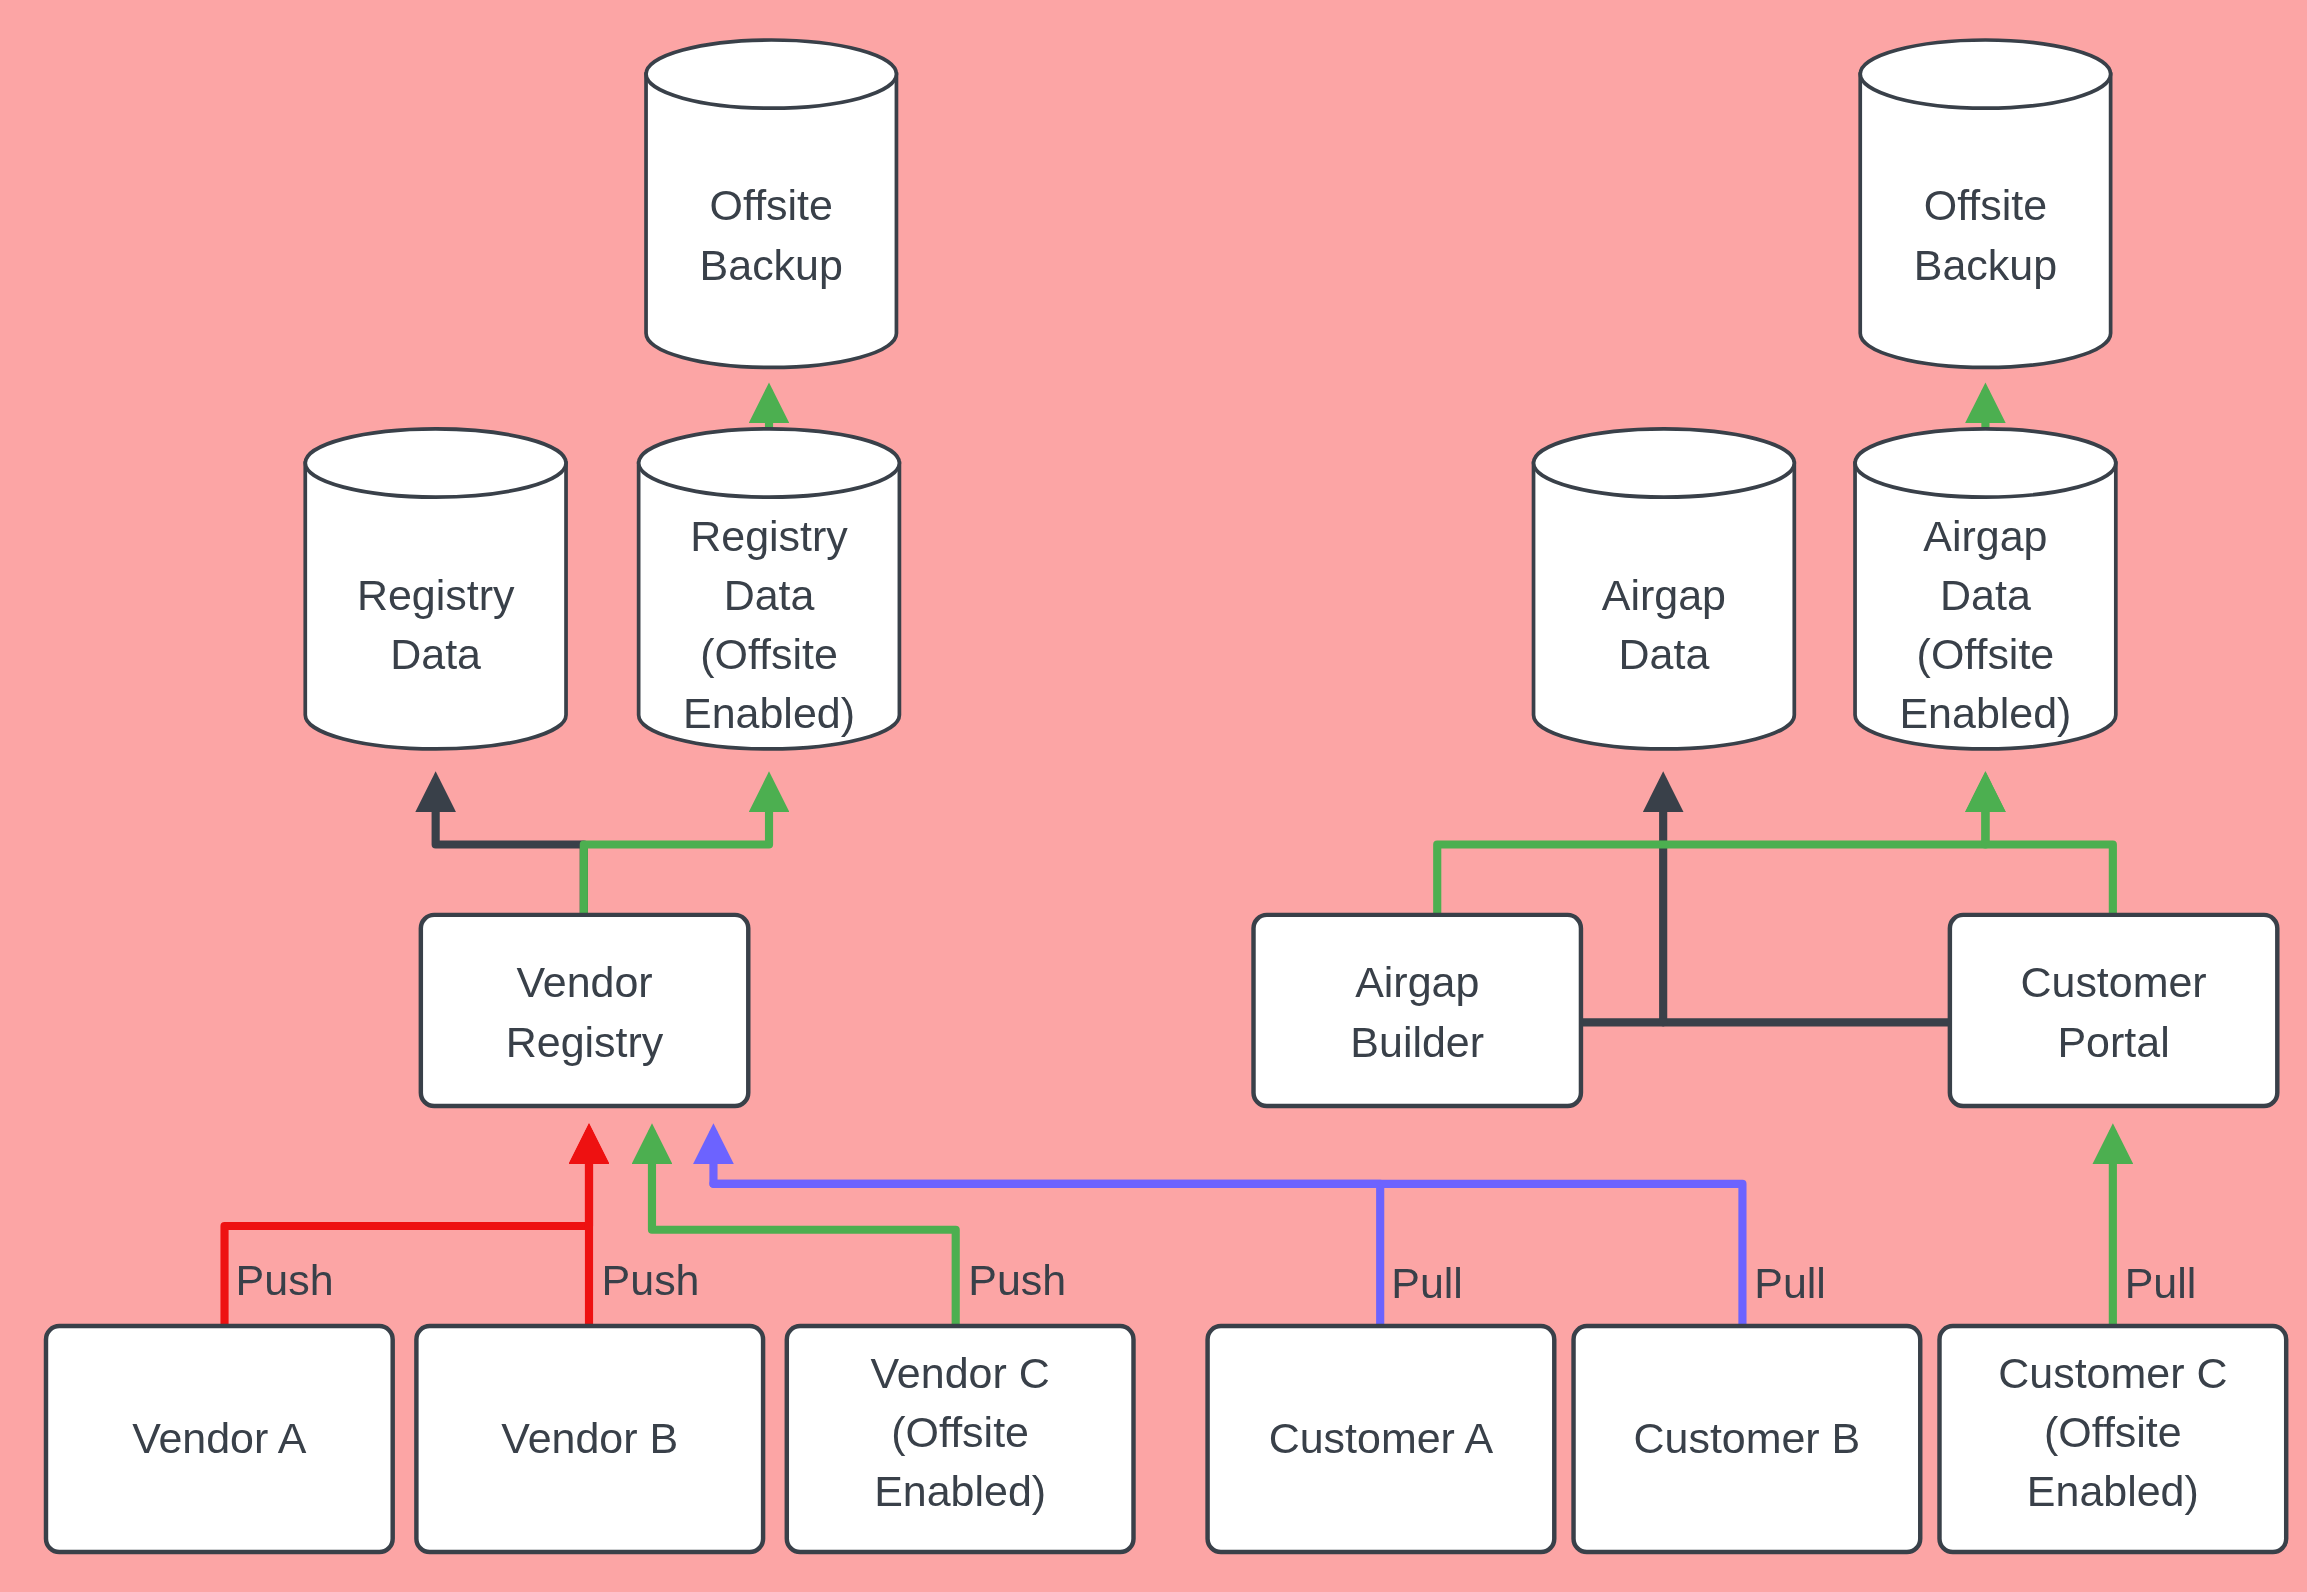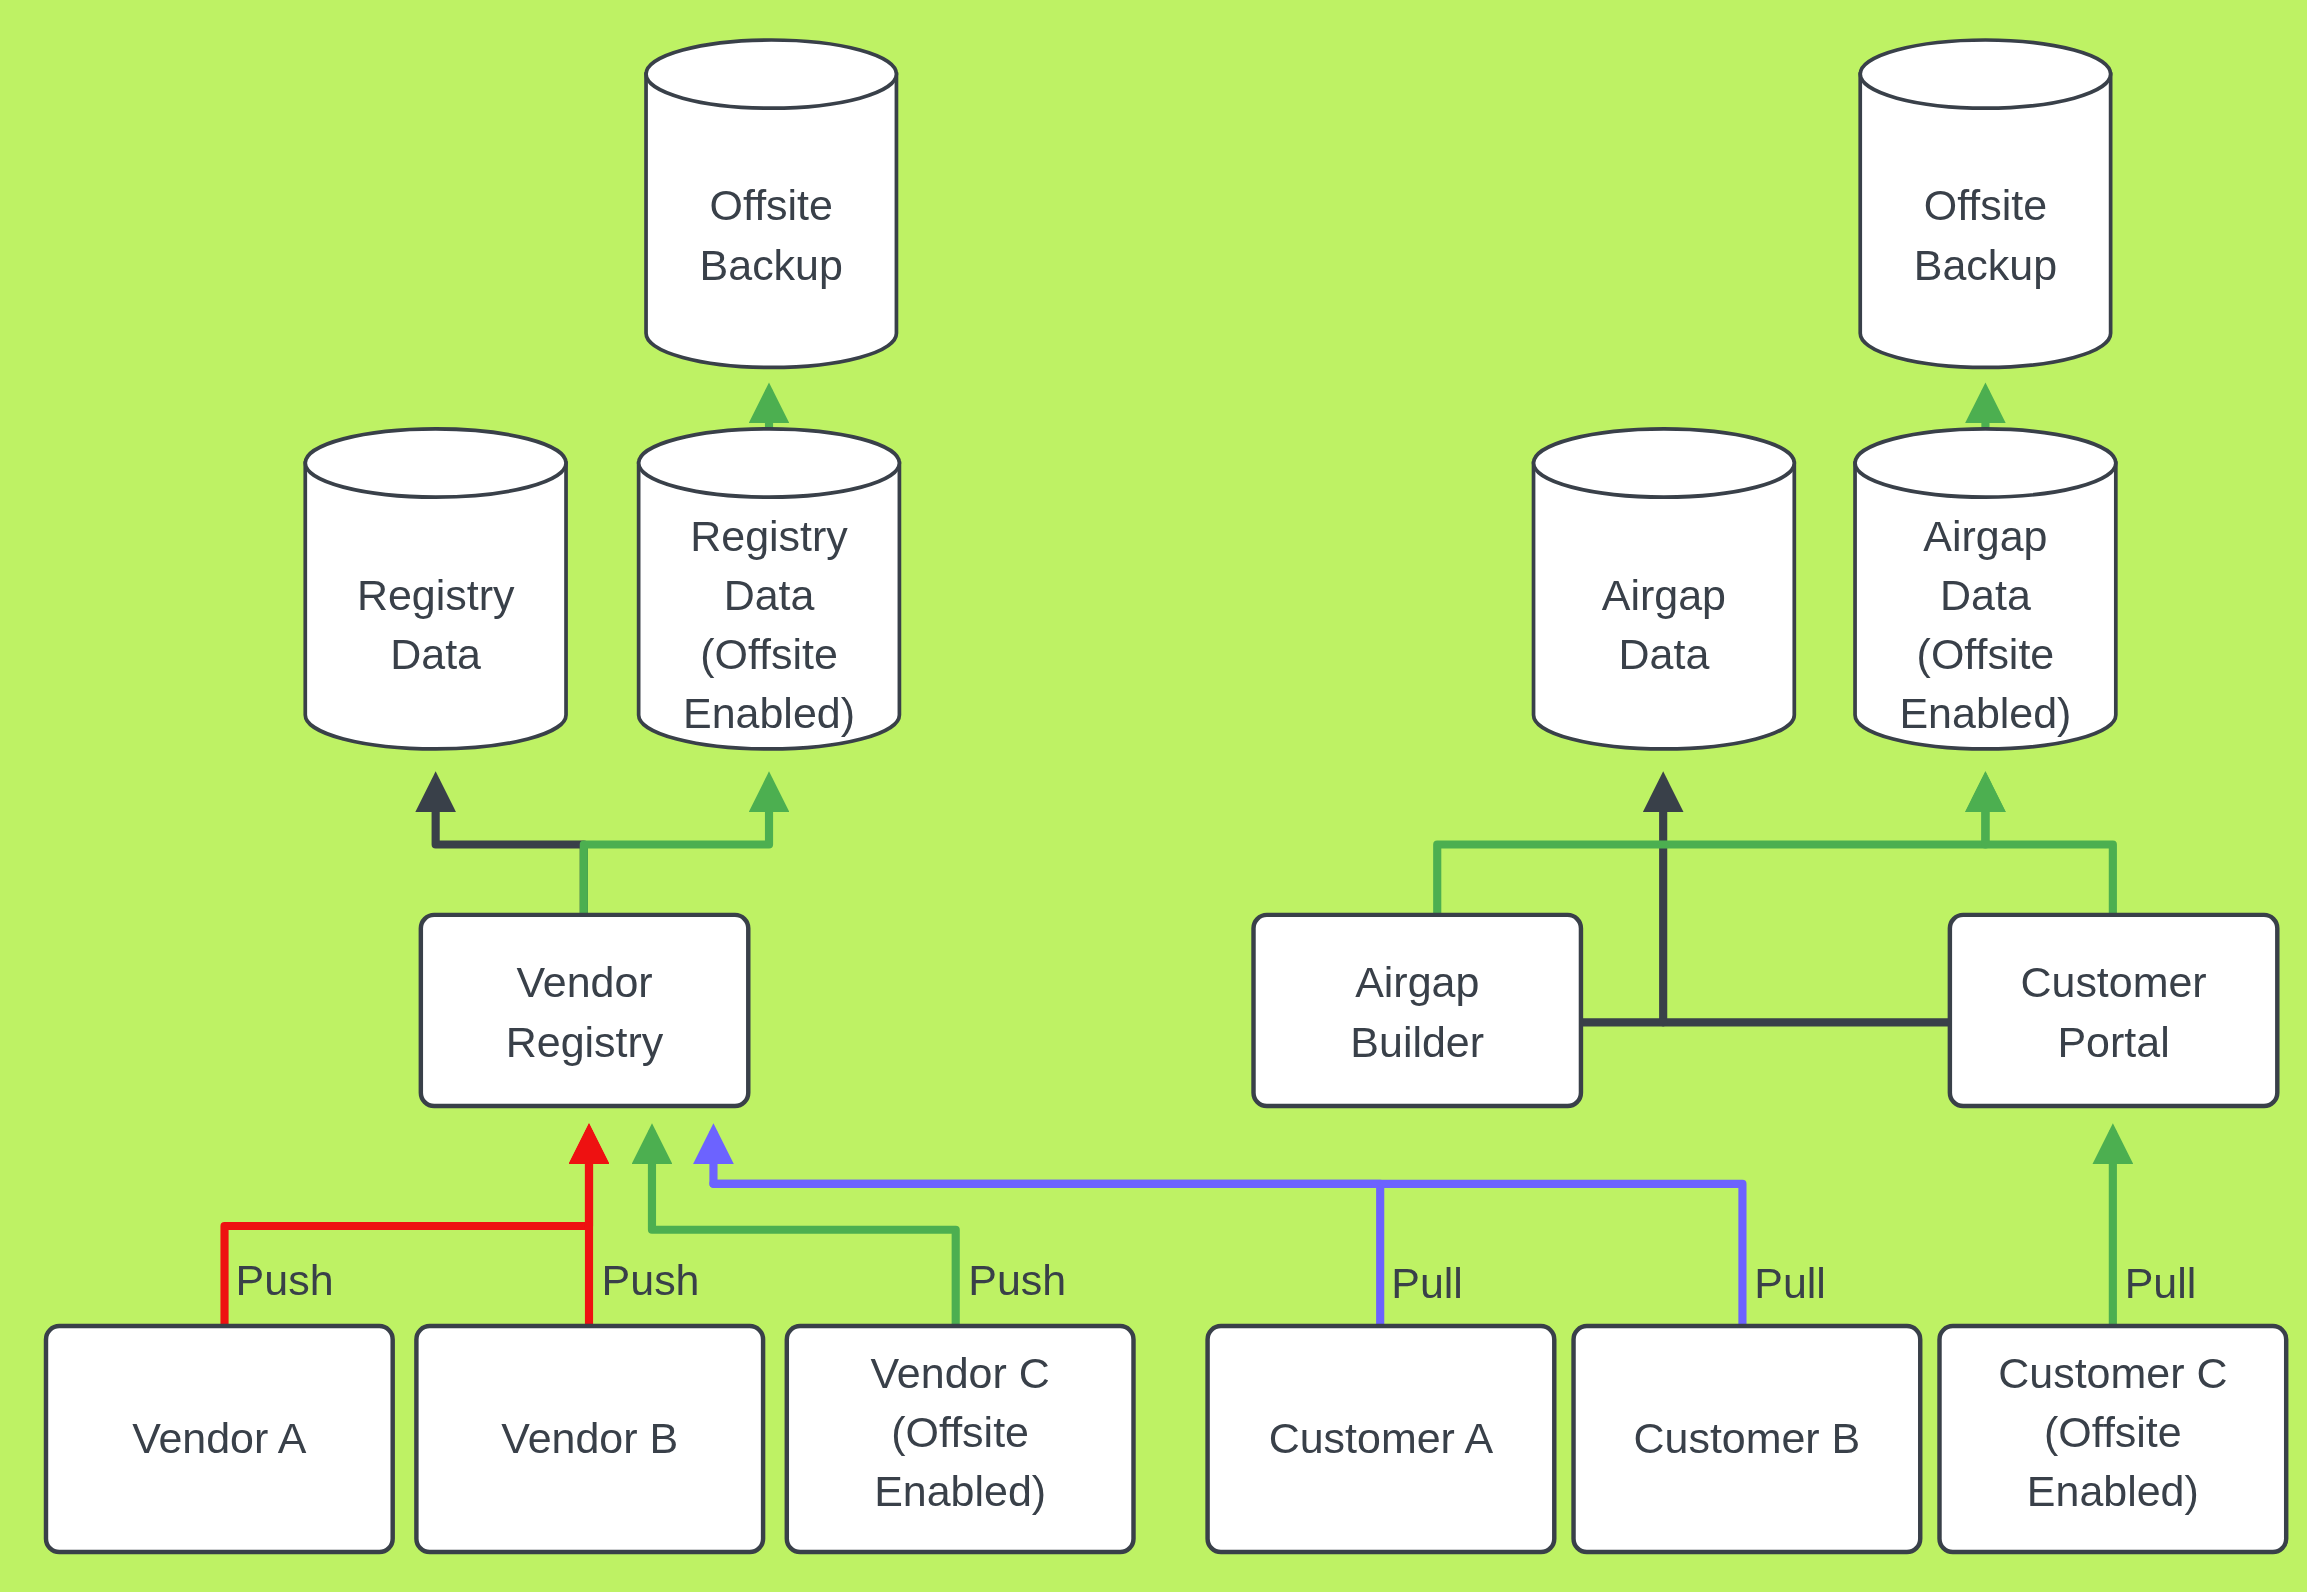"Offsite" #diagram-root { background: #bef264 -> #fca5a5 }
